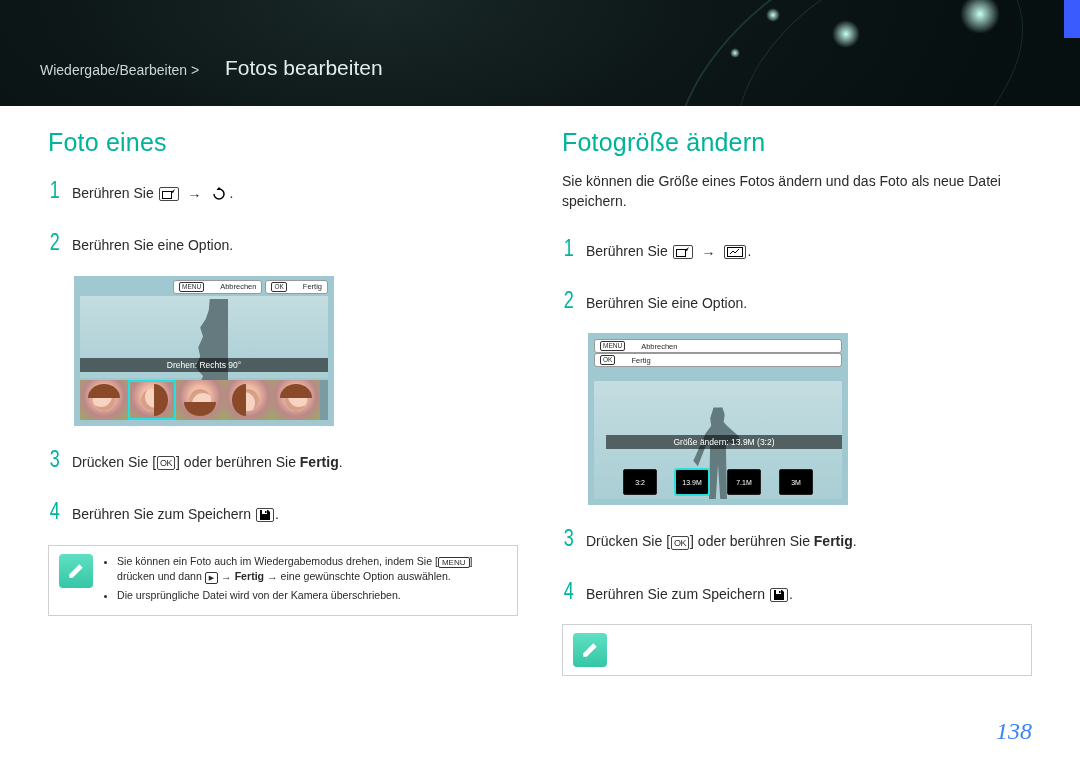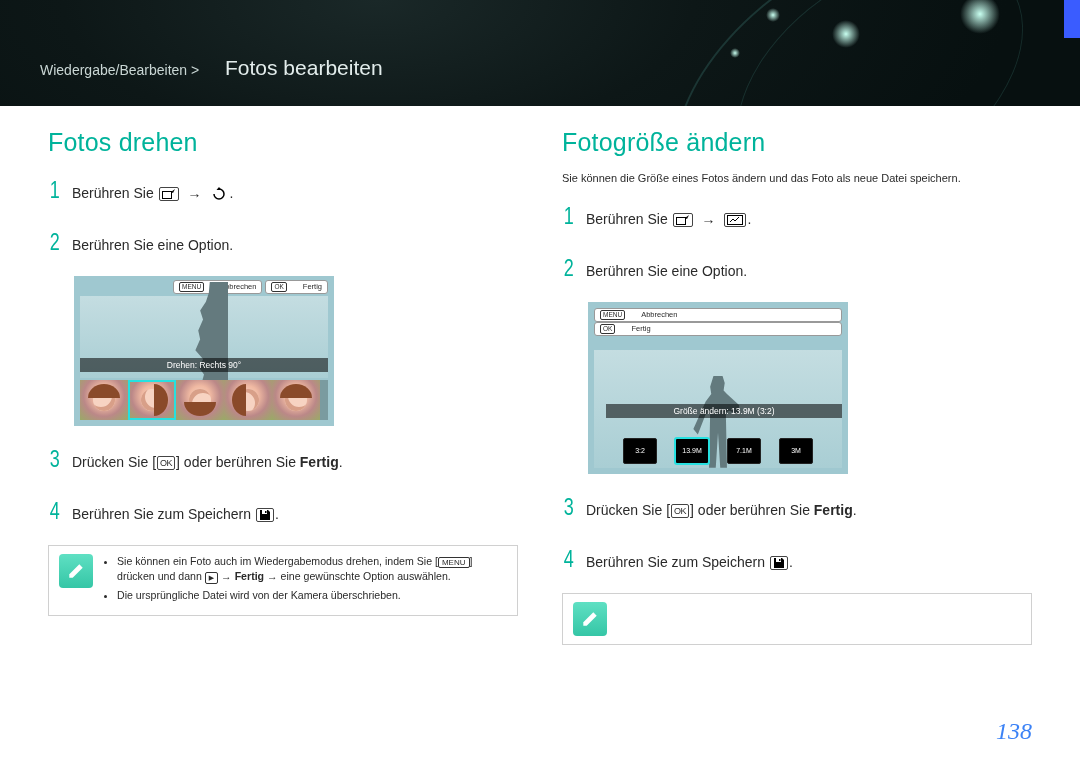"Fotos drehen" h2.section { text: Fotos drehen -> Foto eines }
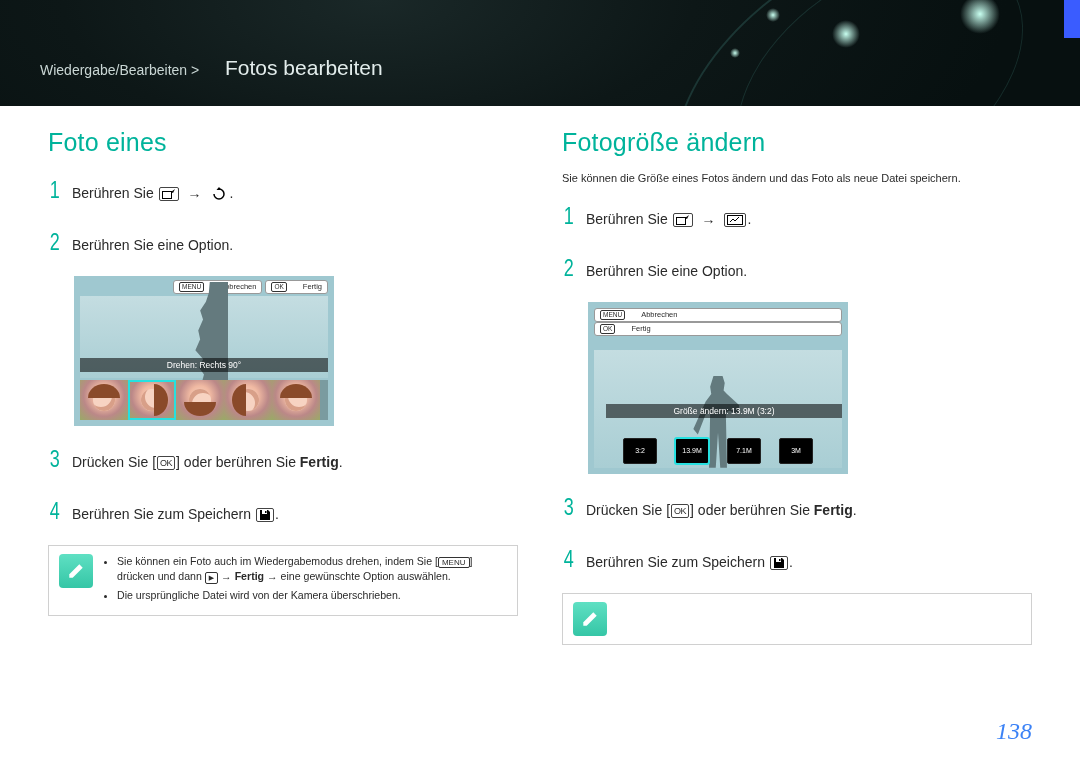"Sie können die Größe eines" .intro { font-size: 11px -> 14px; margin-bottom: 10px -> 17px }
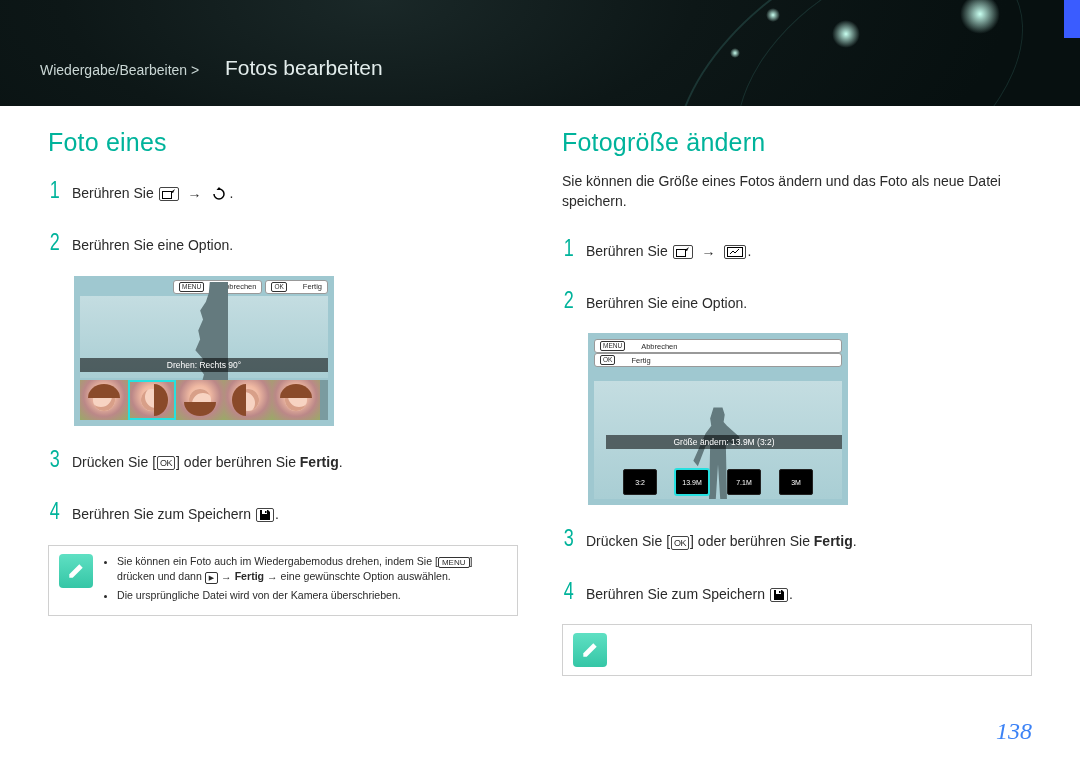"Drehen: Rechts 90°" .preview-rotate { align-items: center -> flex-end }
